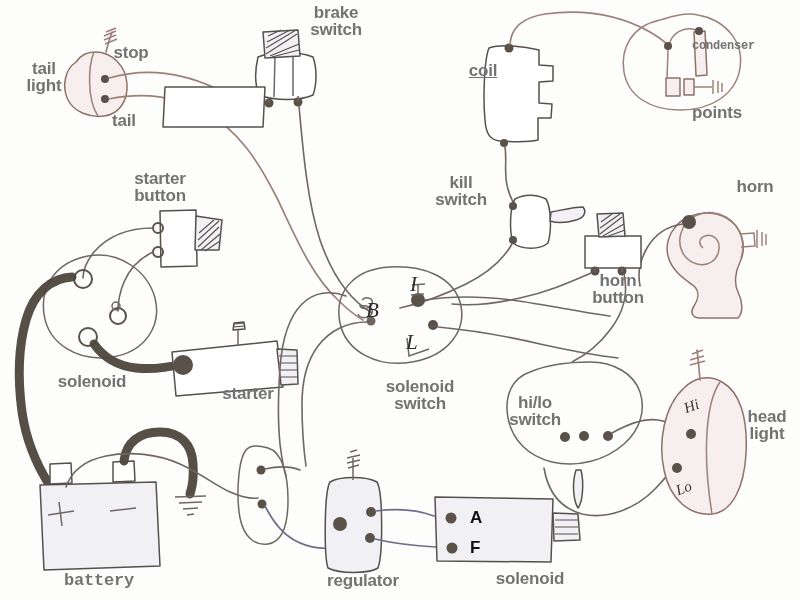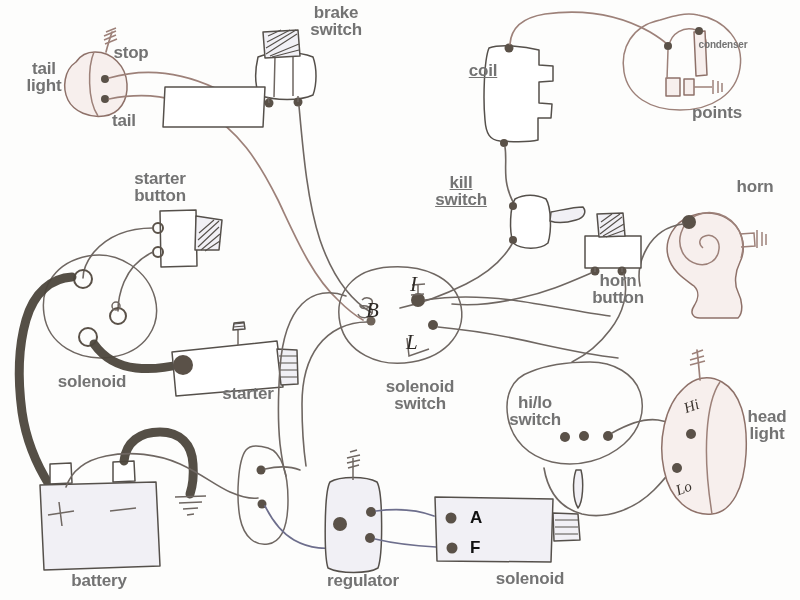"condenser" .lbl-sm { font-family: none -> Liberation Mono, monospace; font-size: 10px -> 12px }
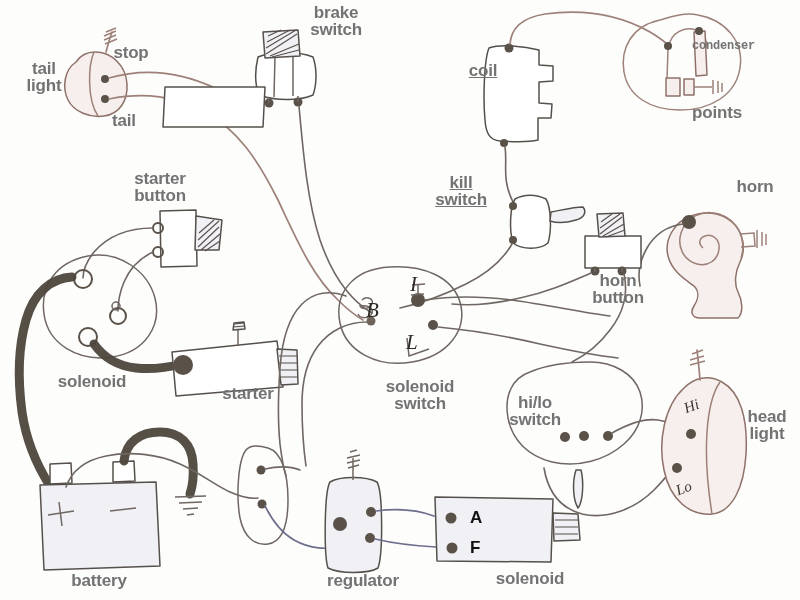"kill" div.lbl { text-decoration: underline -> none }
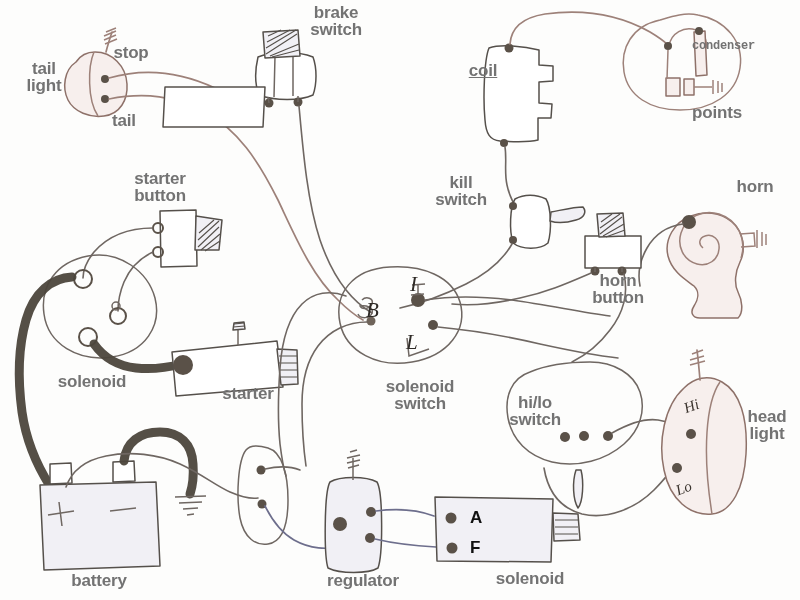"battery" div.lbl { font-family: none -> Liberation Mono, monospace }
